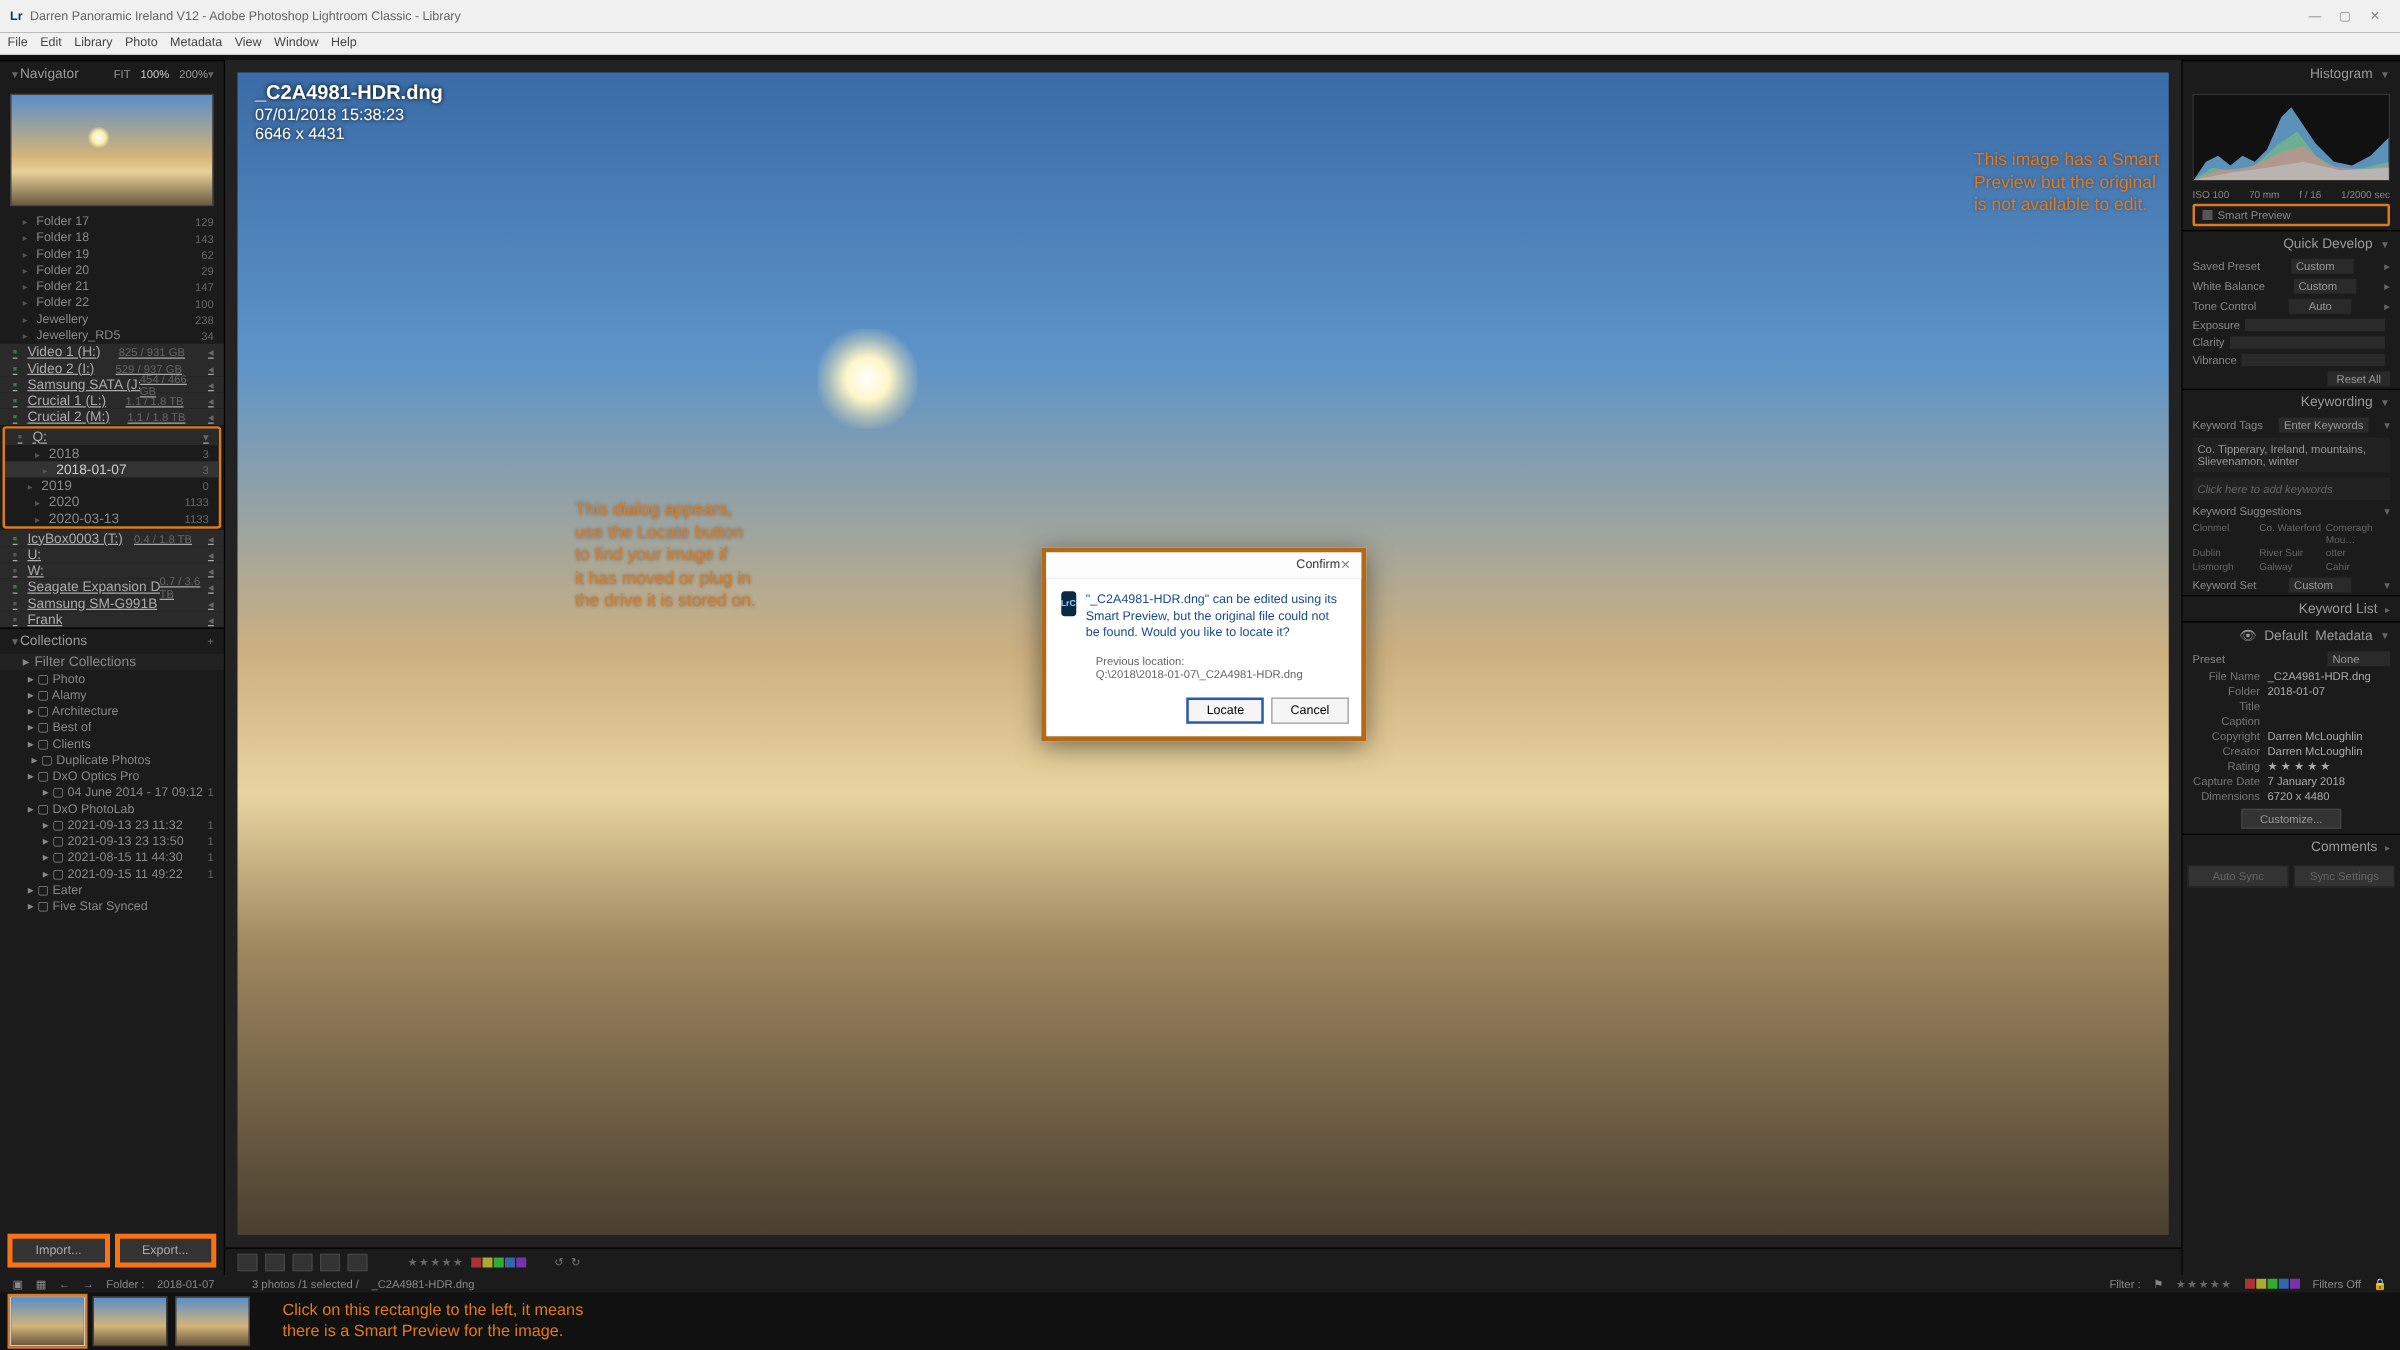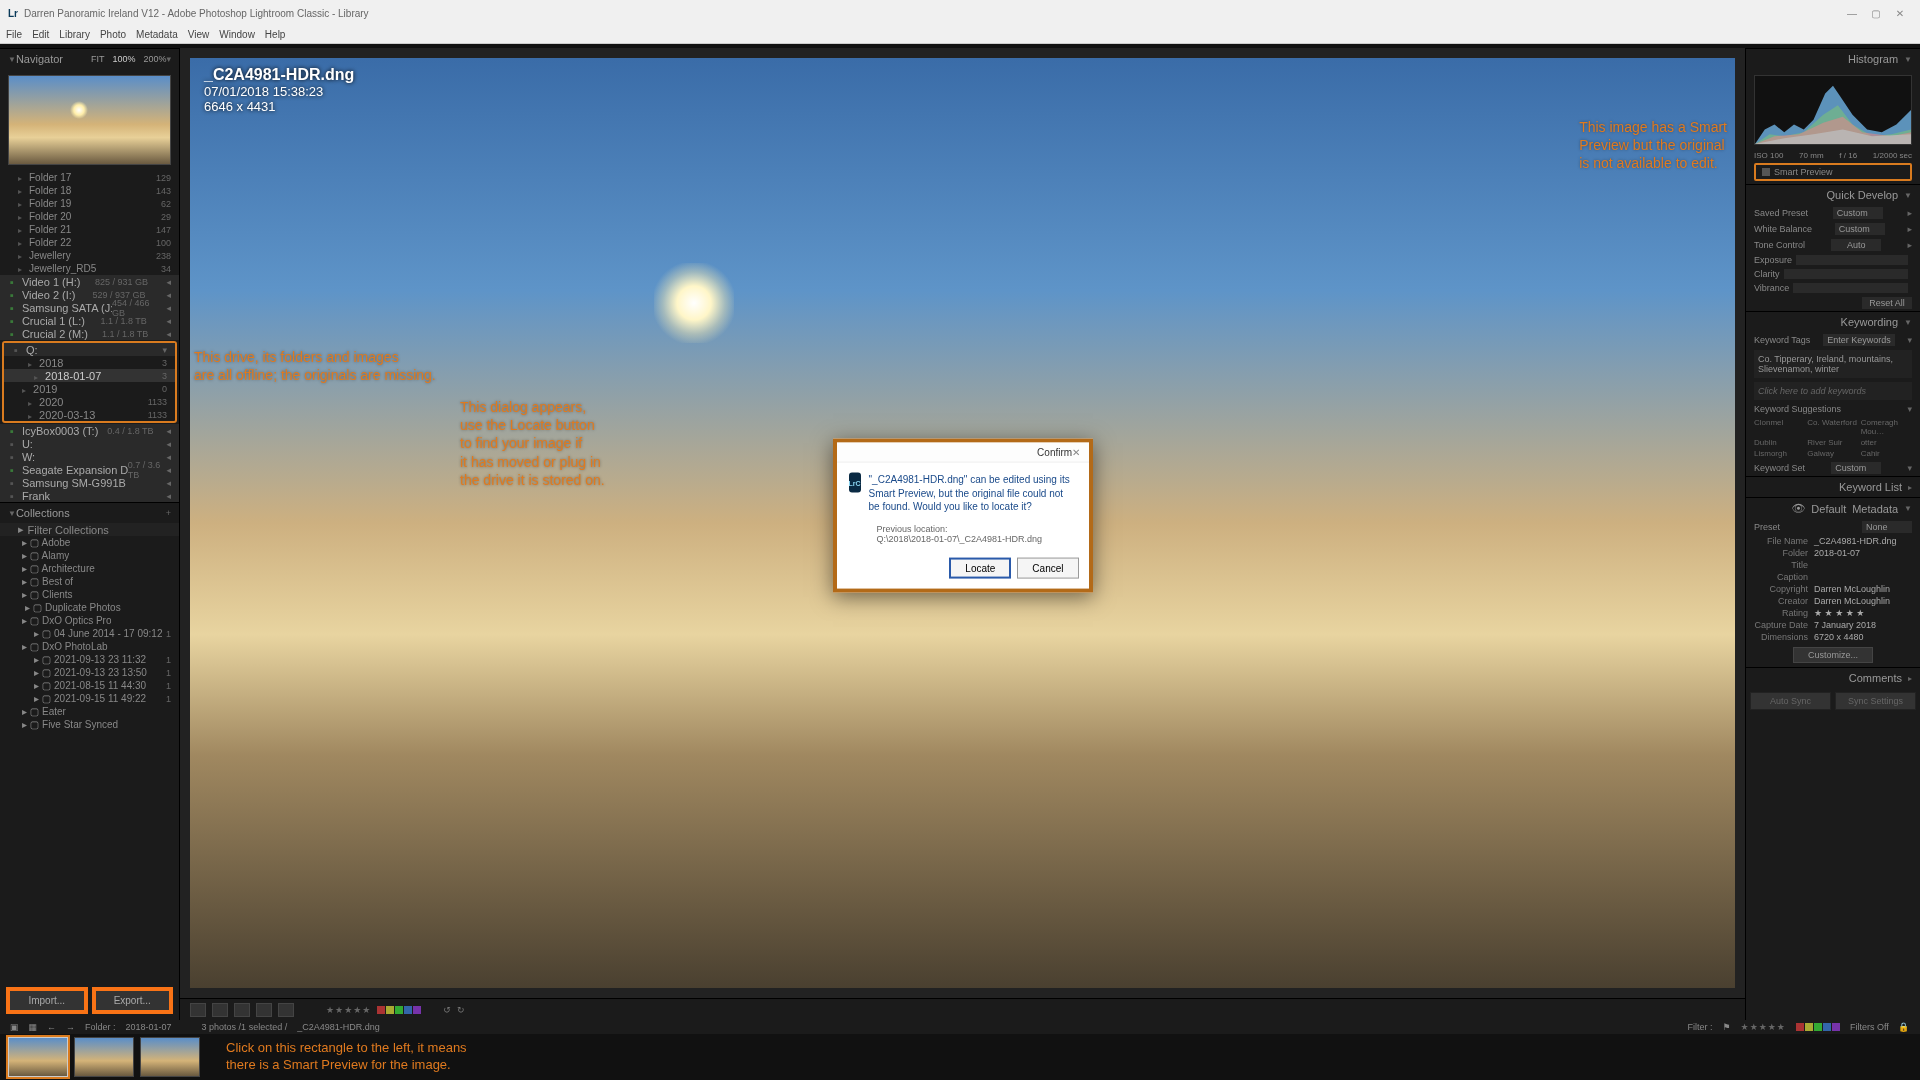"Video 1 (H:)" .row.vol { text-decoration: none -> underline }
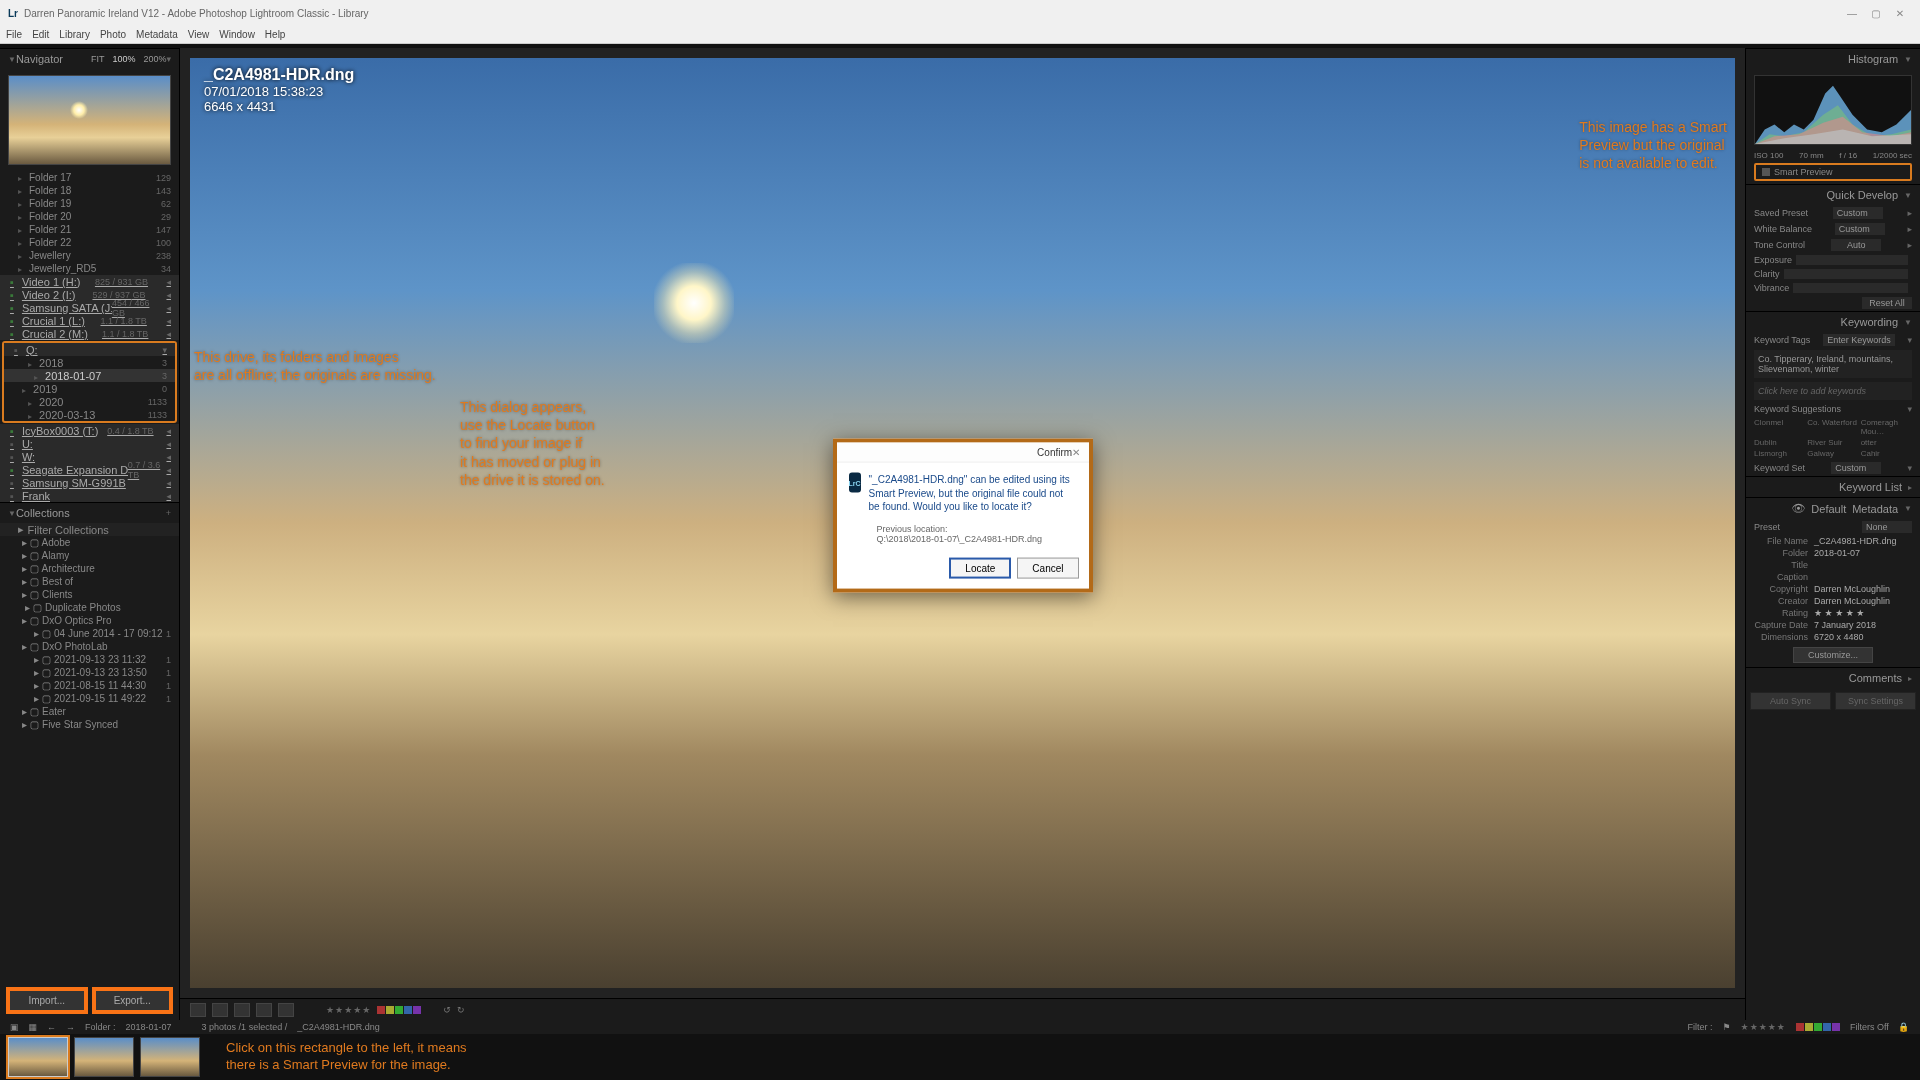"This drive, its folders and" div.annot { html: <div>This drive, its folders and images are all offline; the originals are missing.</div> -> none }
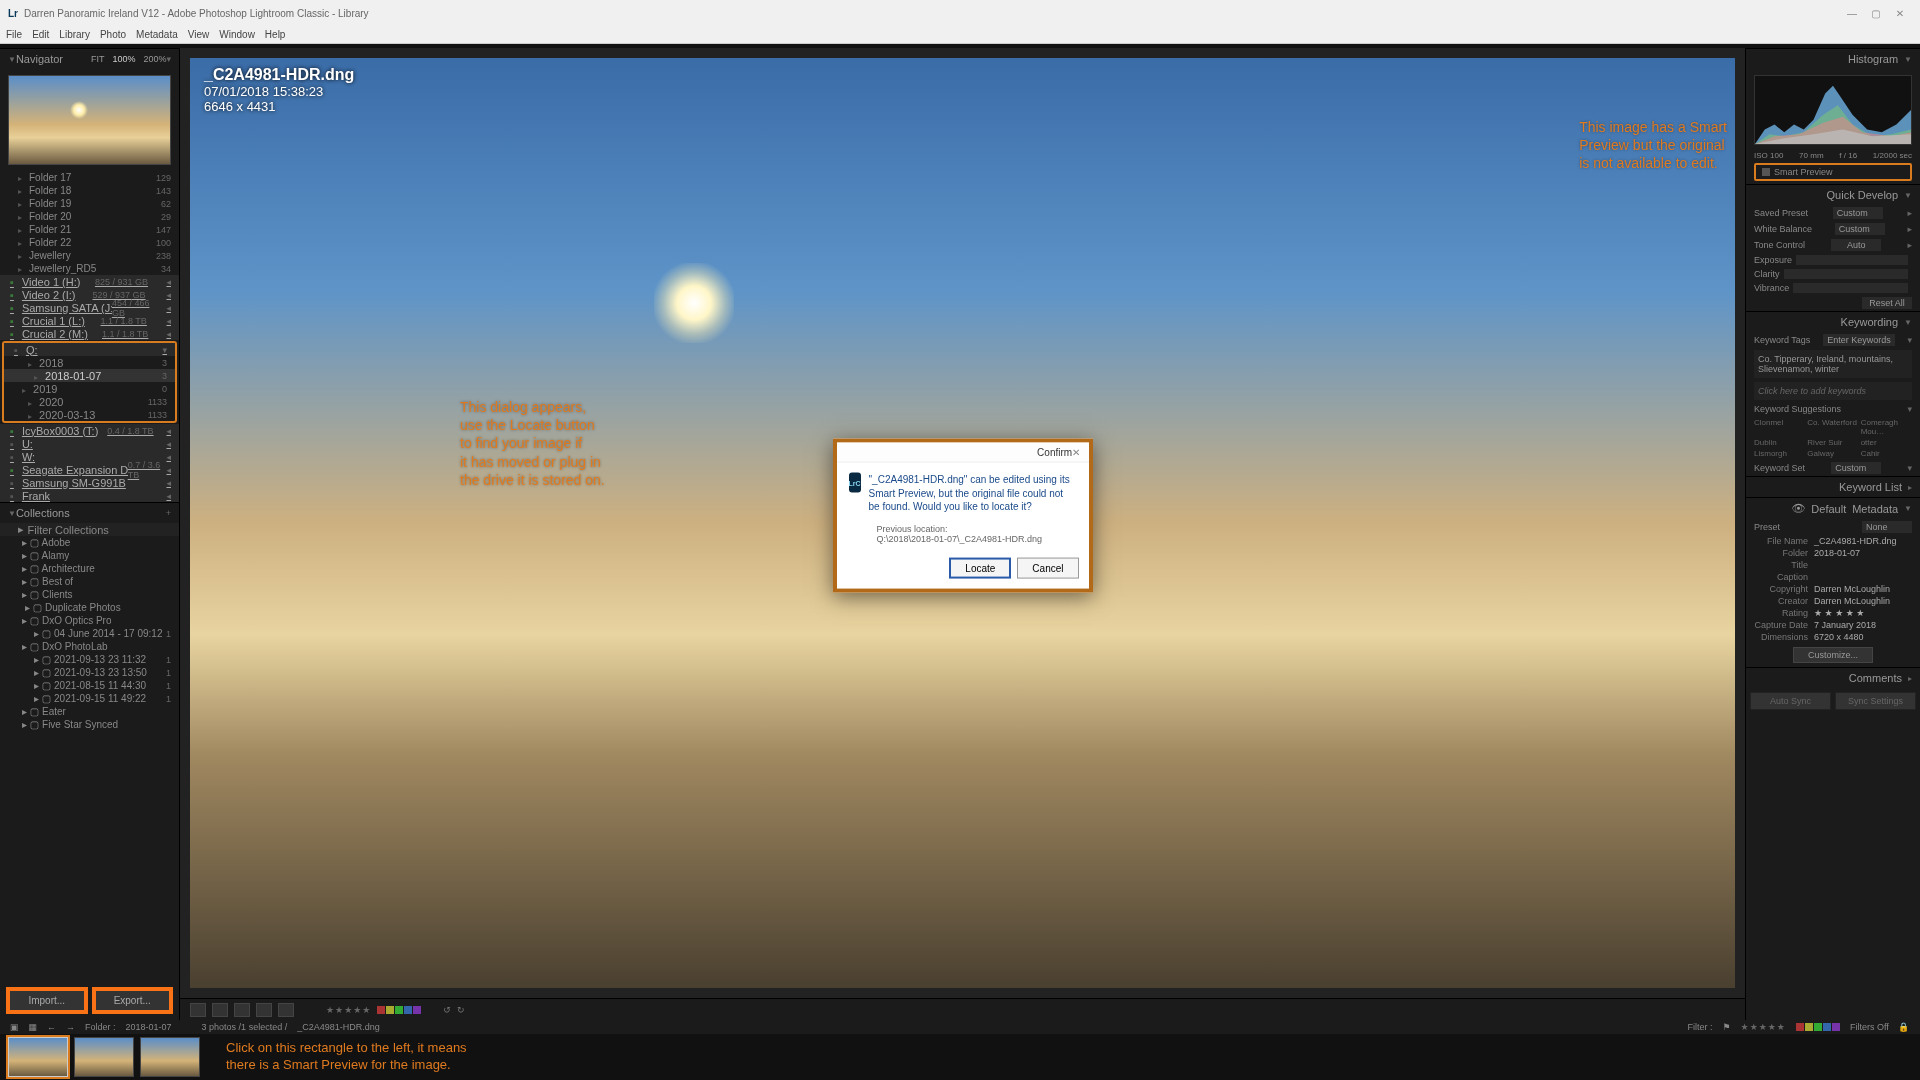"▸ ▢ Adobe" span.name { text: Adobe -> Photo }
